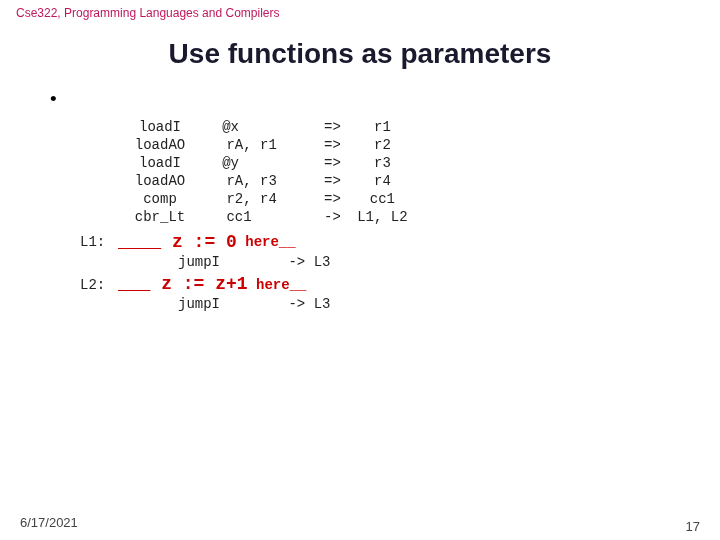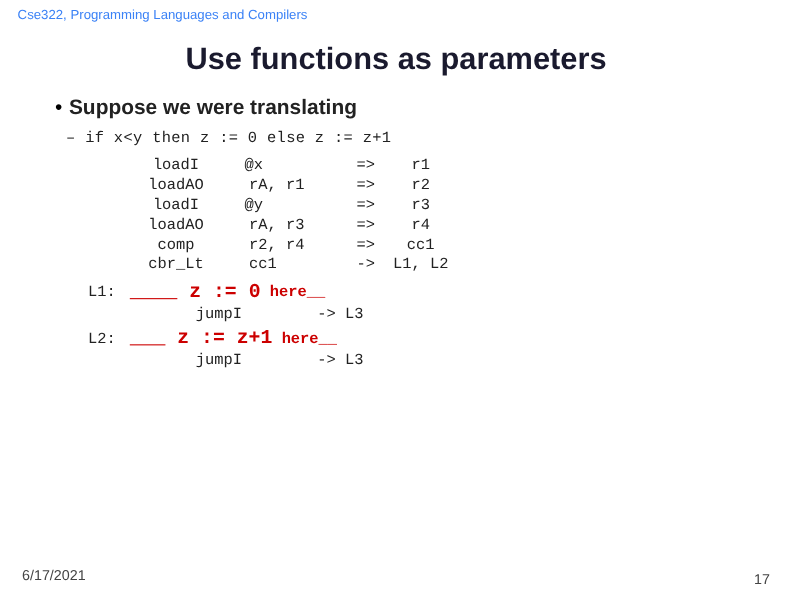"Cse322, Programming Languages and" .top-bar { color: #3b82f6 -> #be185d }
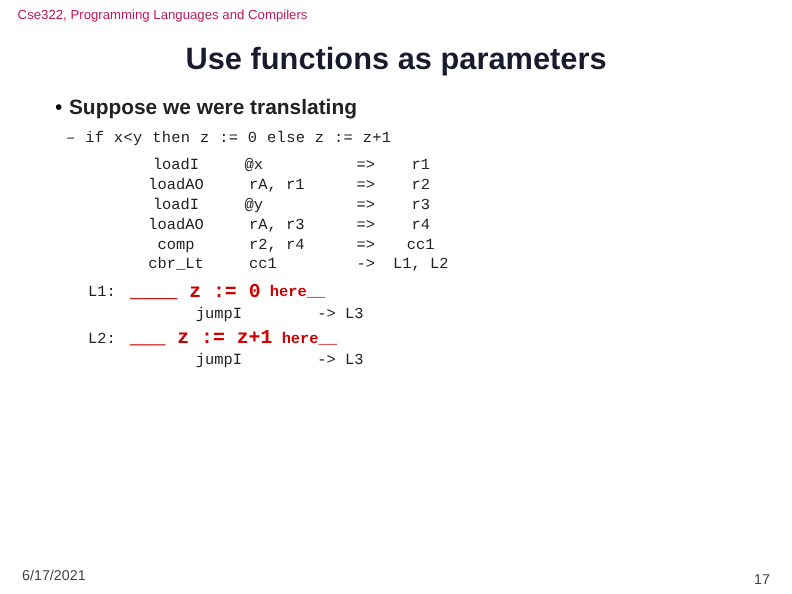"Suppose we were translating" span { html: <span>Suppose we were translating</span> -> none }
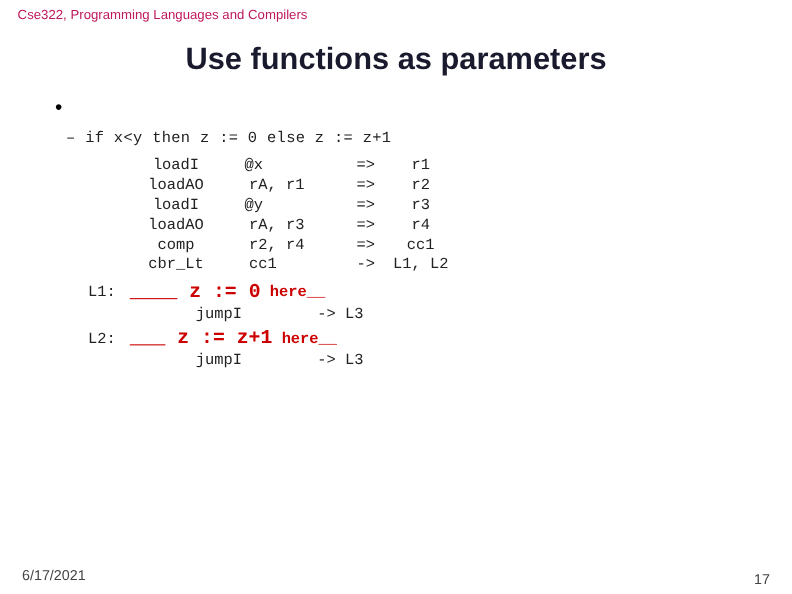"– if x<y then z" div.if-line { html: <div>– if x&lt;y then z := 0 else z := z+1</div> -> none }
